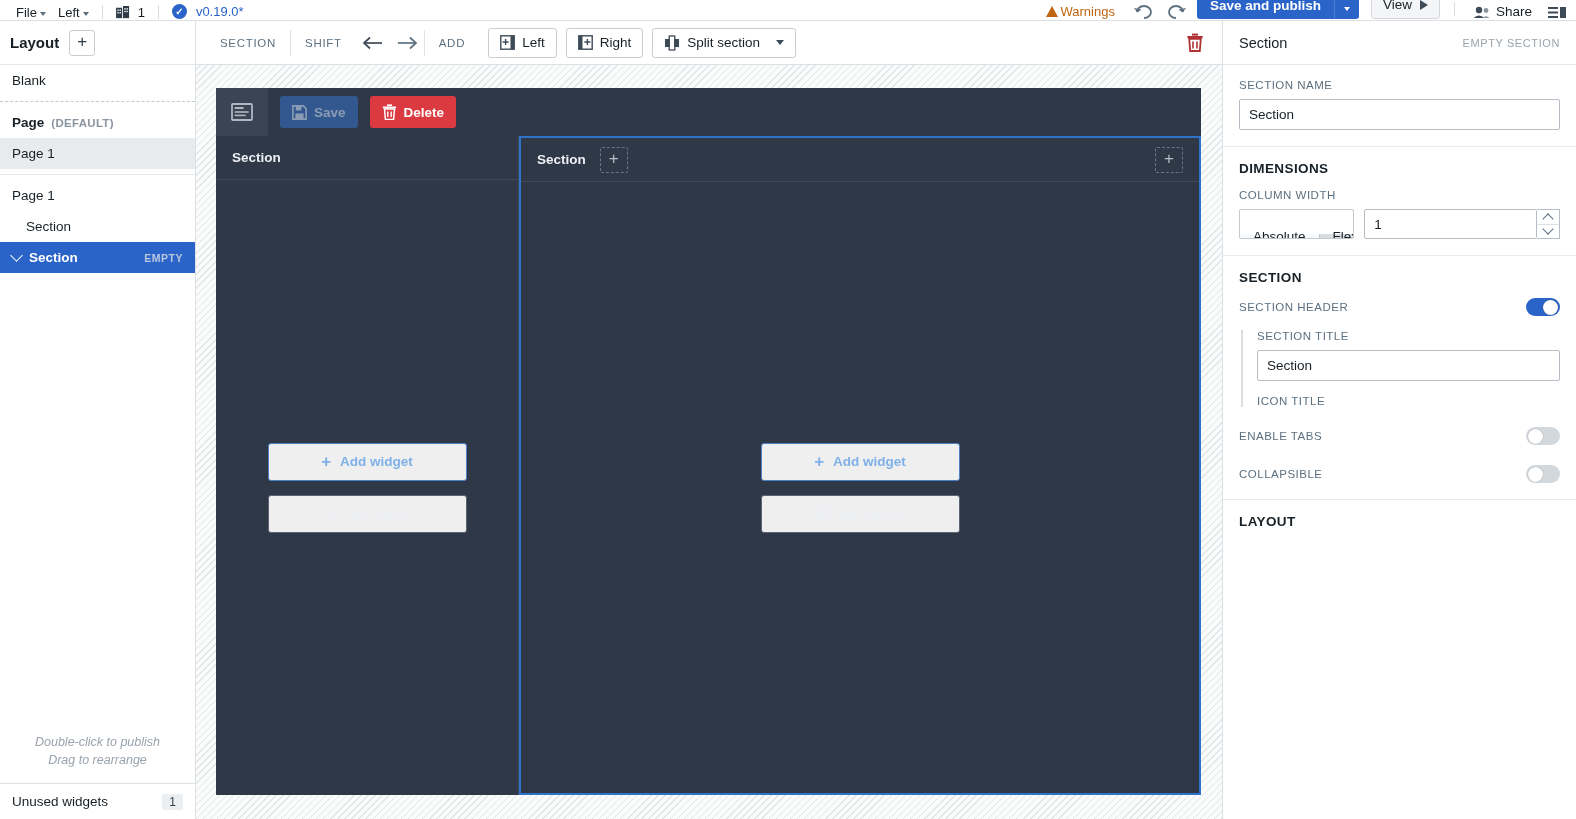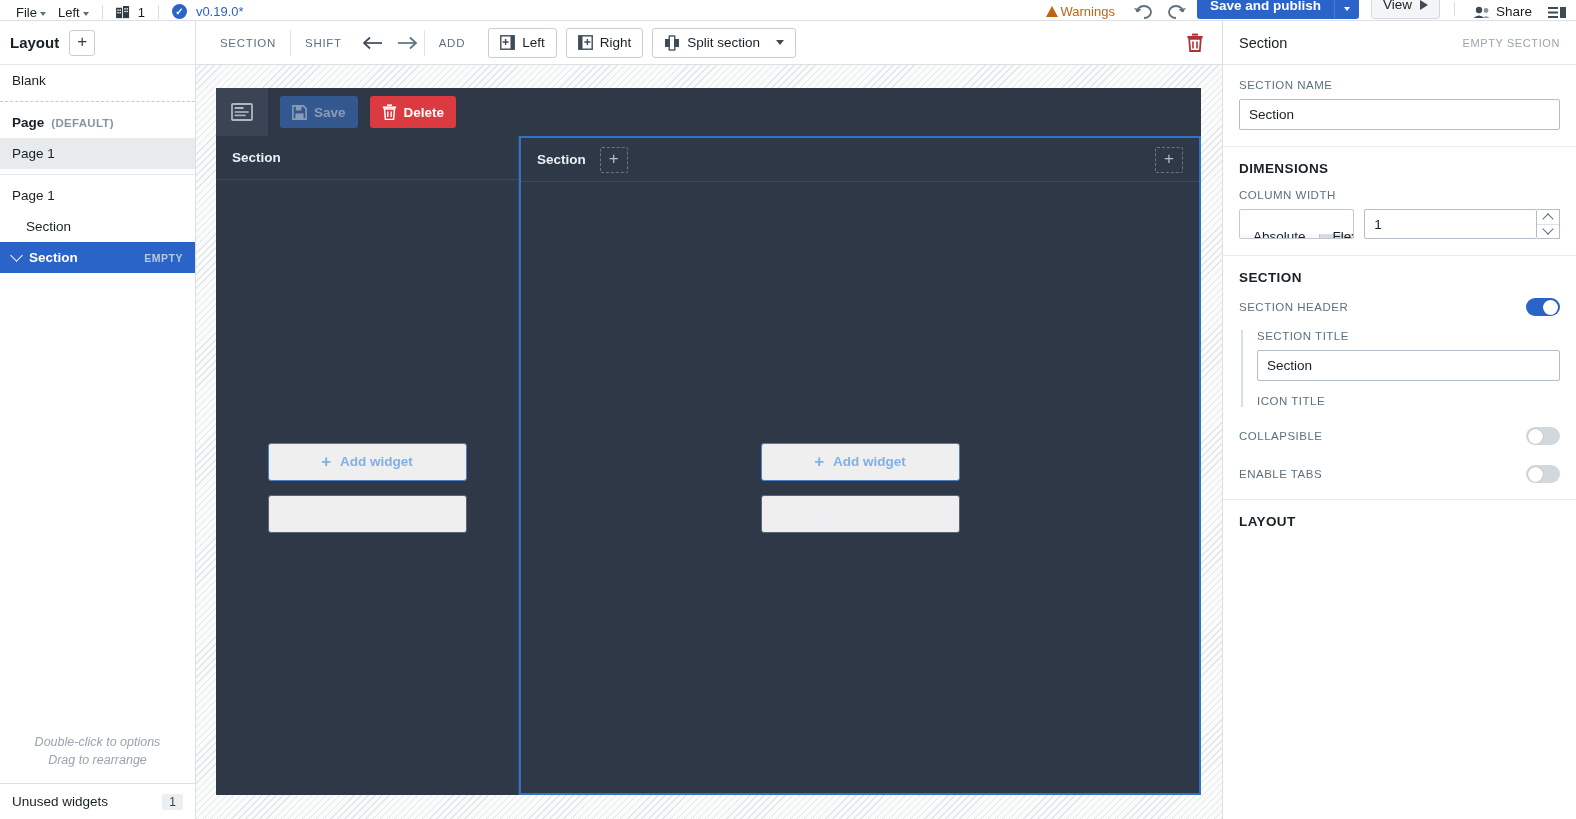"COLLAPSIBLE" div.toggle-row { order: before "ENABLE TABS" -> after "ENABLE TABS" }
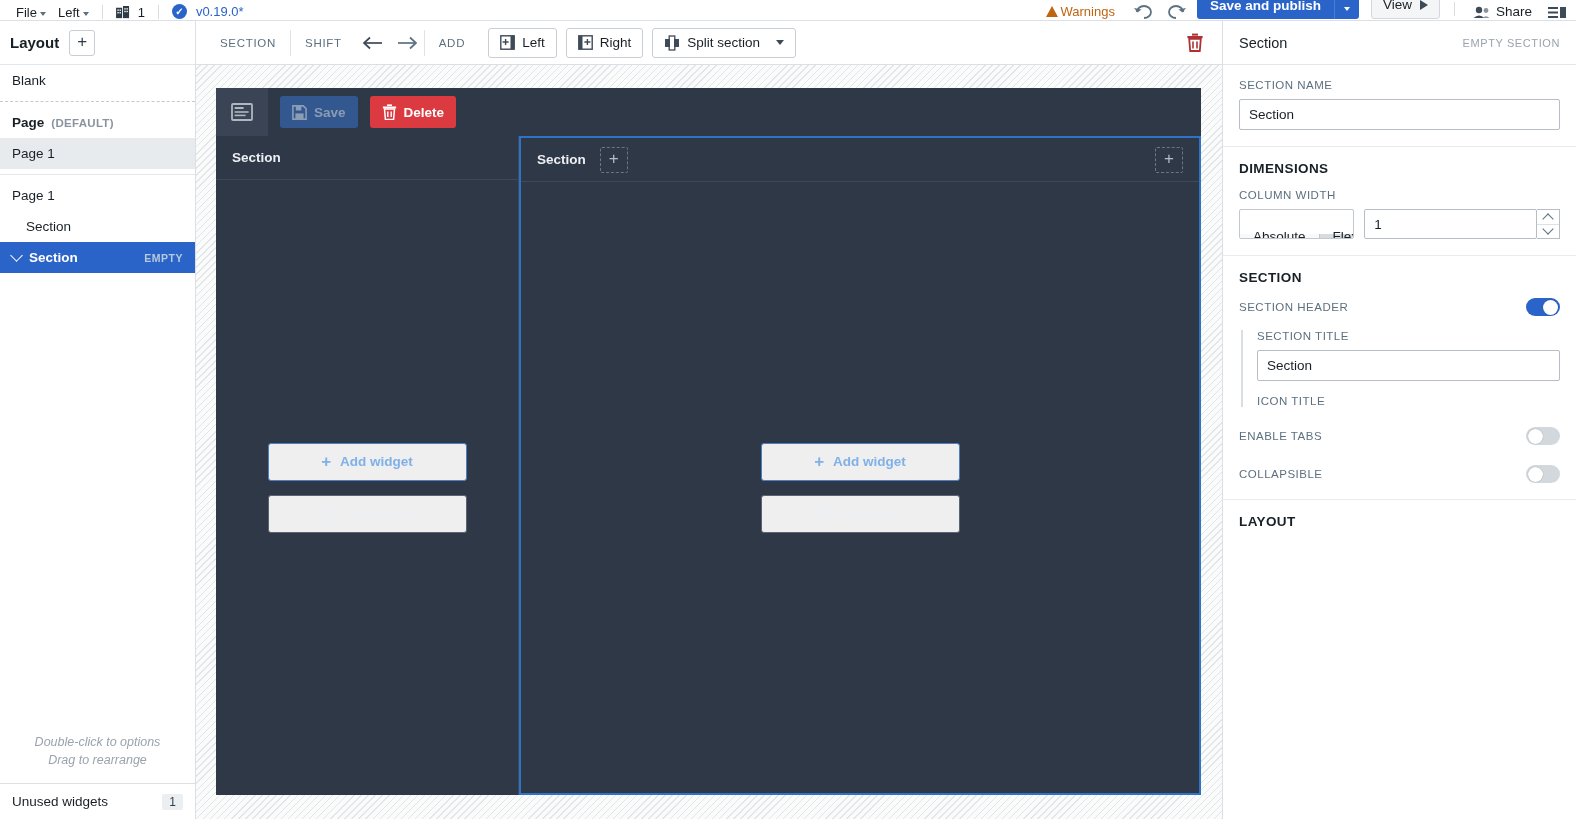"Double-click to options" div { text: options -> publish }
